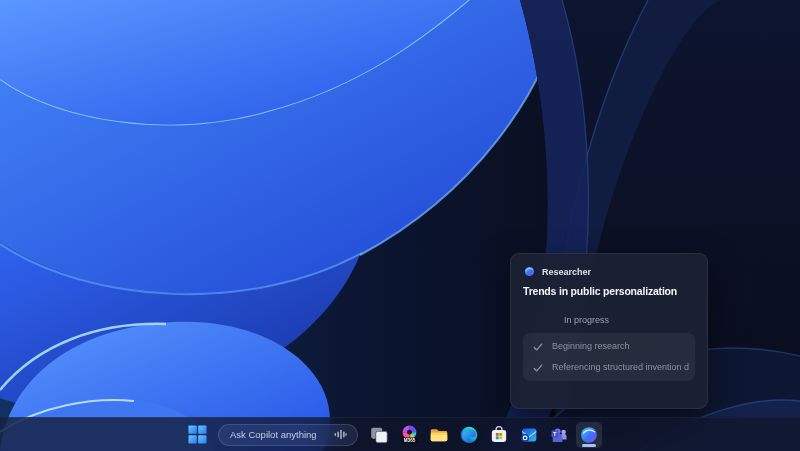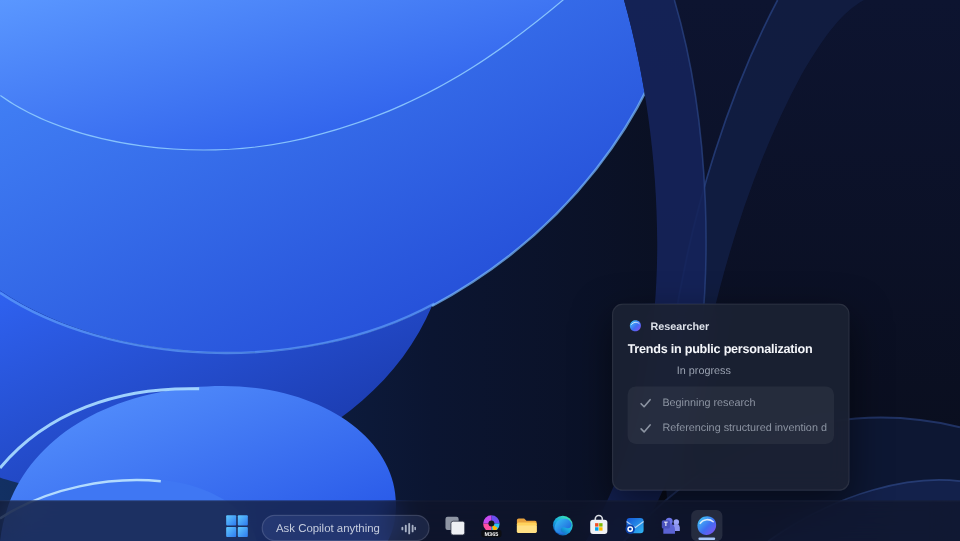"In progress" .card-status { margin-top: 7px -> 18px }
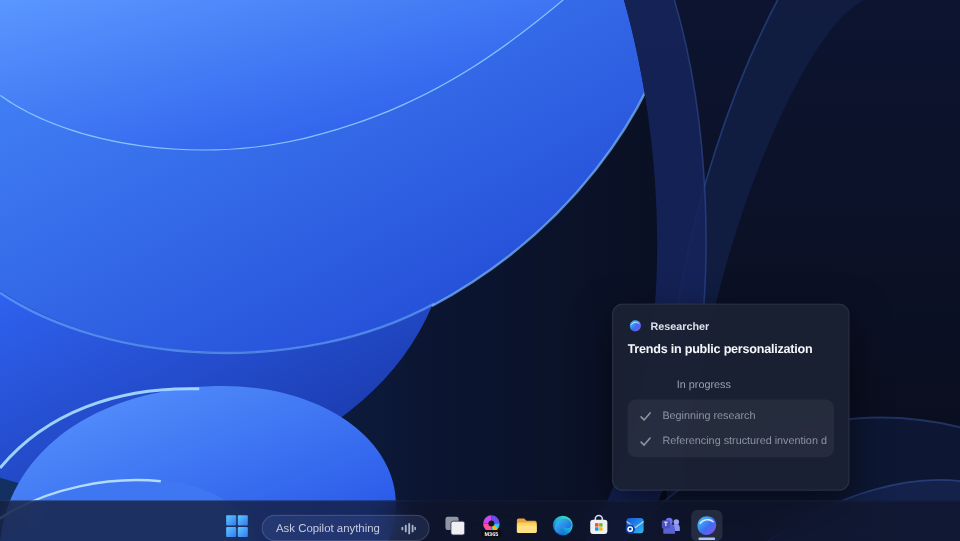"Ask Copilot anything" .tb-items { align-items: flex-end -> center }
